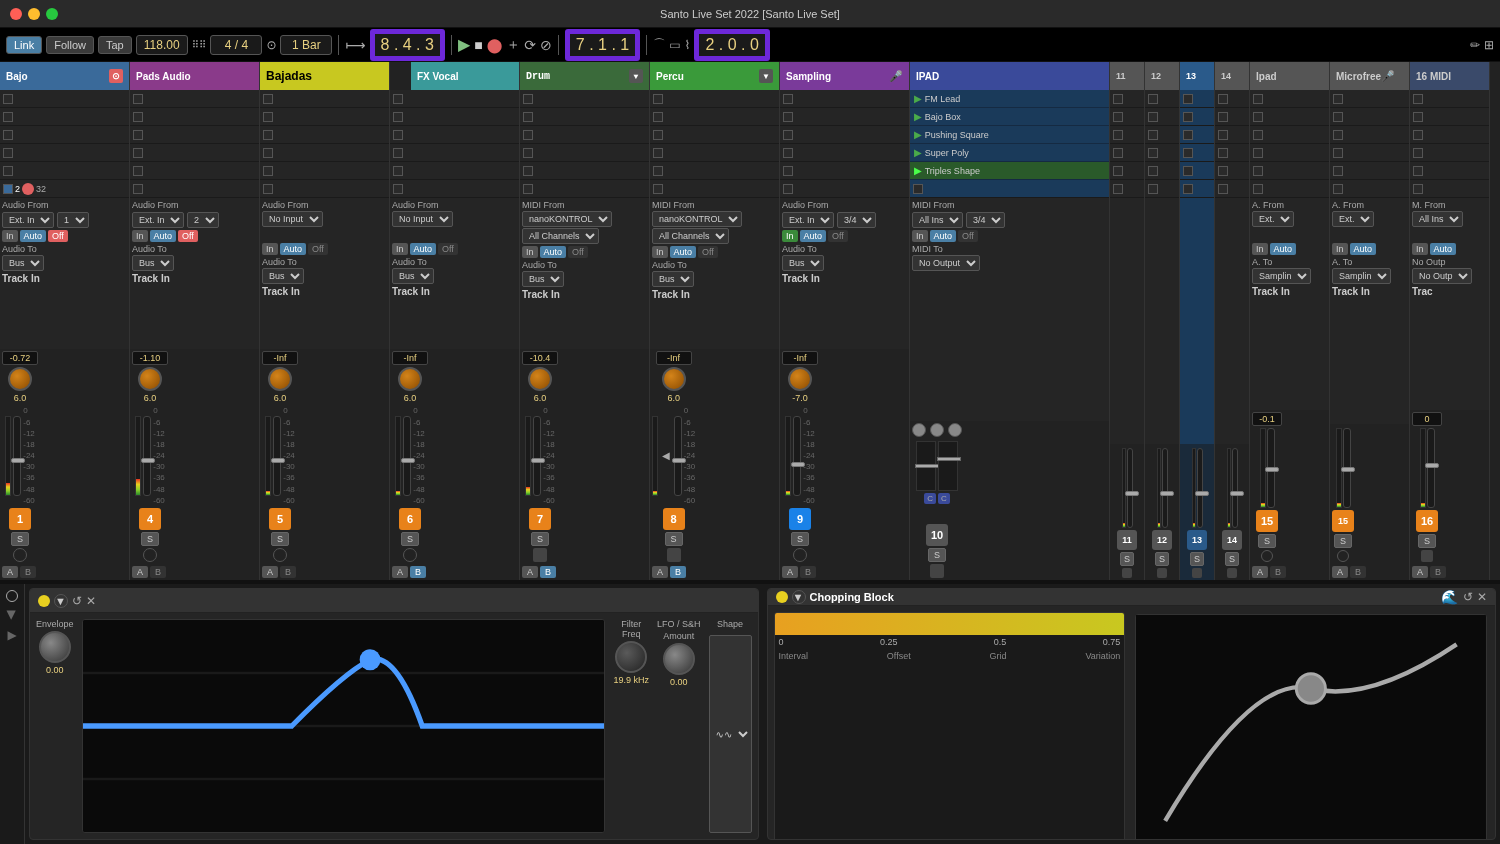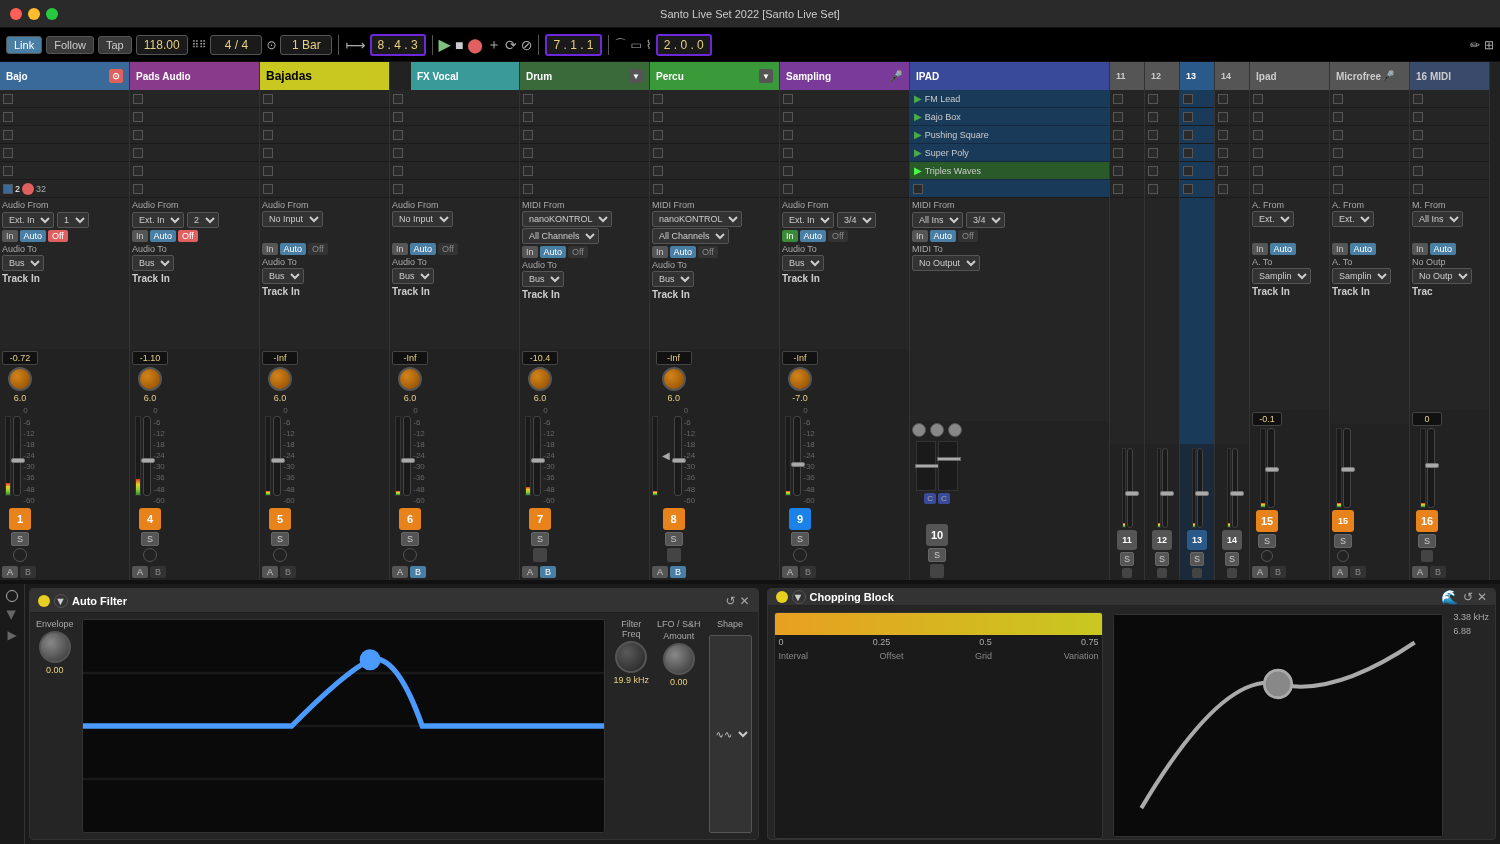"8 . 4 . 3" .transport-num { border: 2px solid #6d28d9 -> 5px solid #6d28d9; font-size: 12px -> 16px }
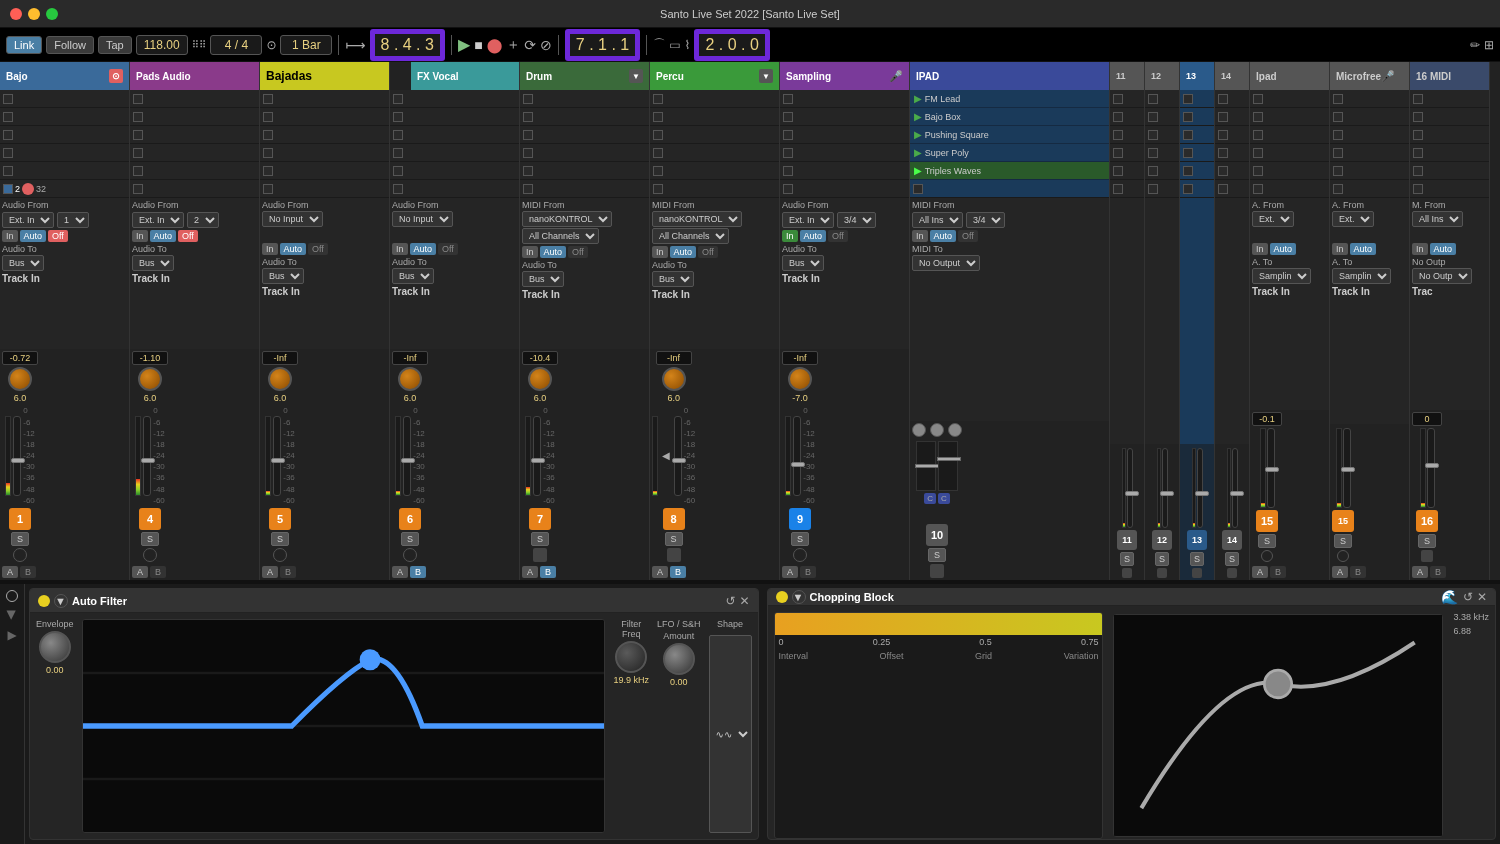"Drum" div.track-header { font-family: none -> Liberation Mono, monospace }
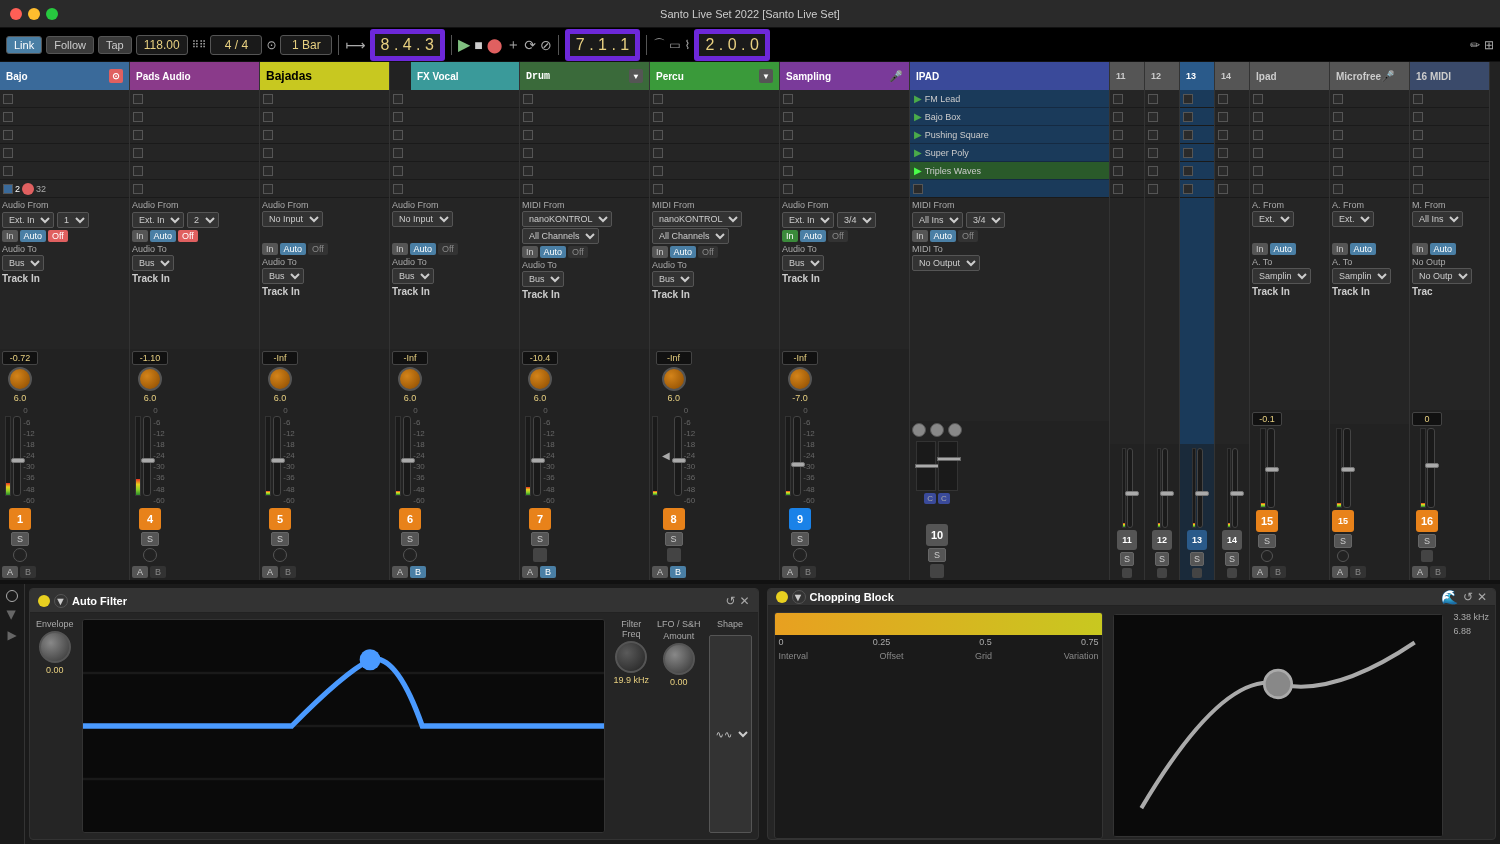"Triples Waves" span { text: Waves -> Shape }
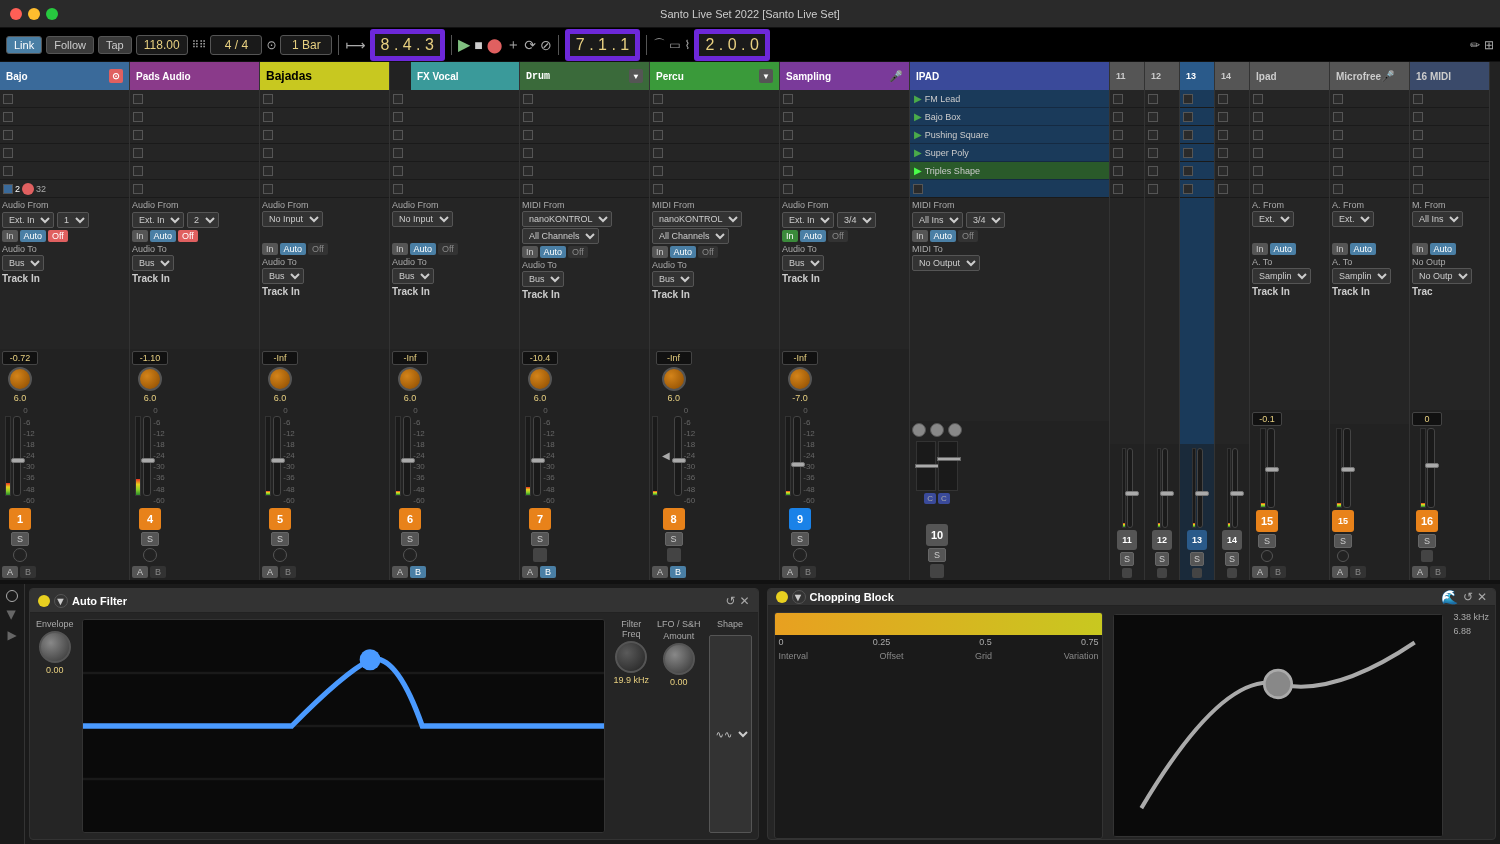"Auto Filter" span.device-title { html: <span>Auto Filter</span> -> none }
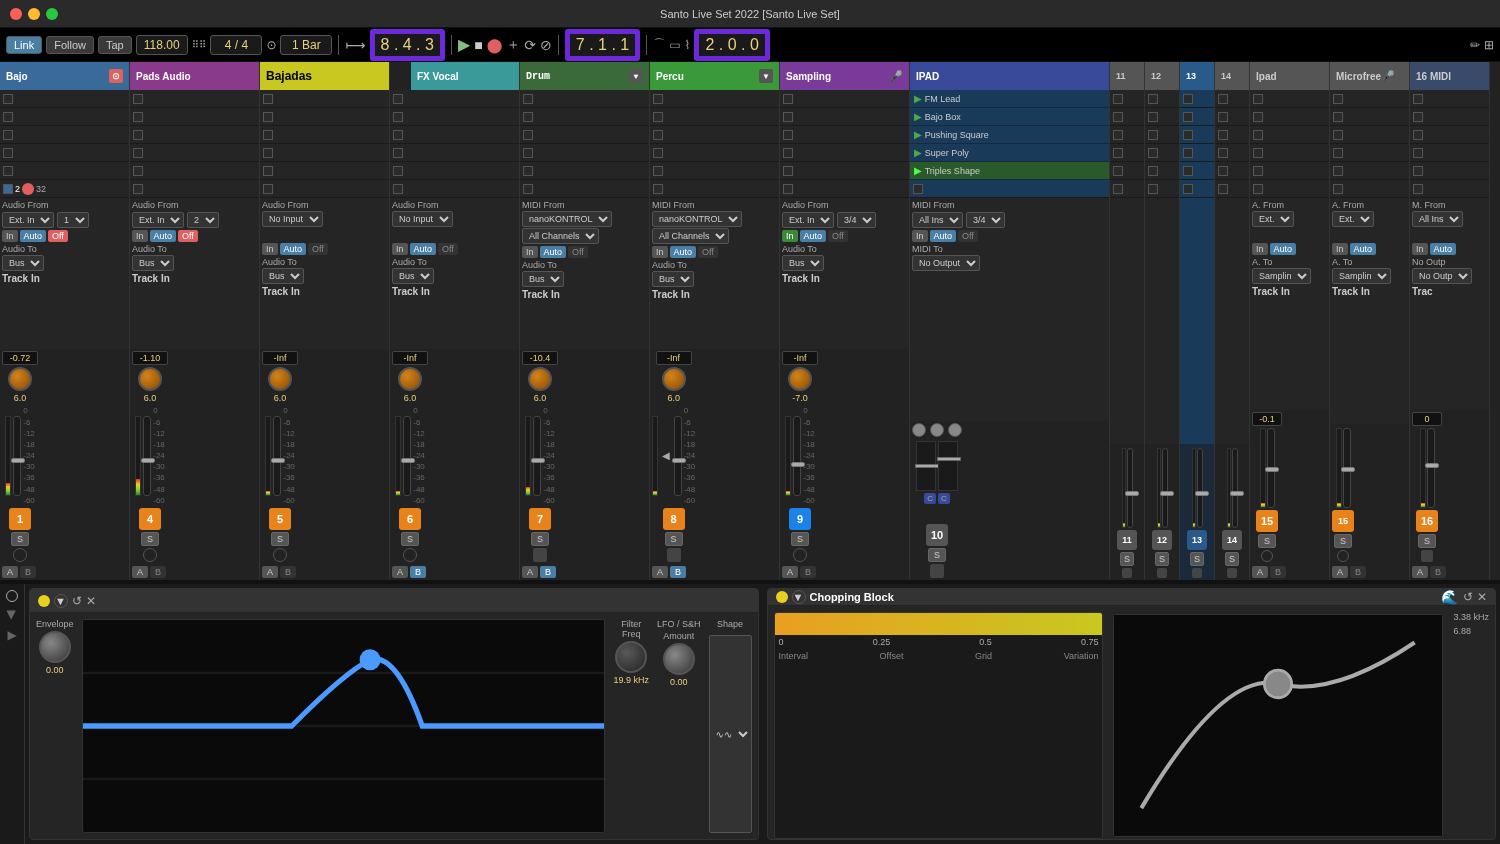"3.38 kHz" div { html: <div> <div>3.38 kHz</div> <div>6.88</div> </div> -> none }
